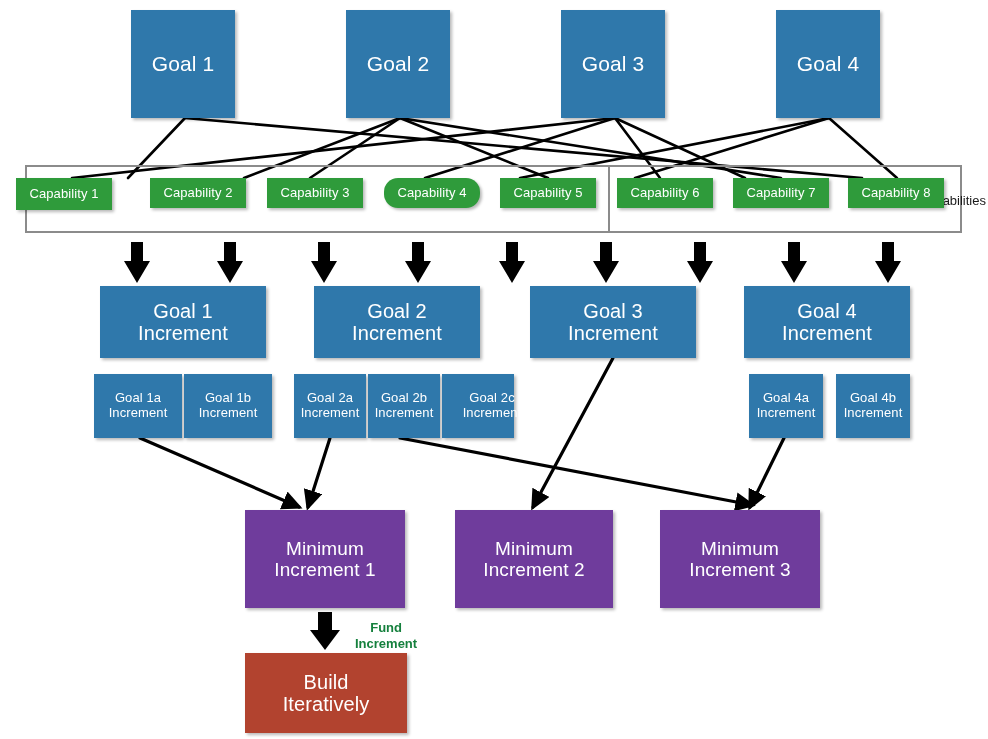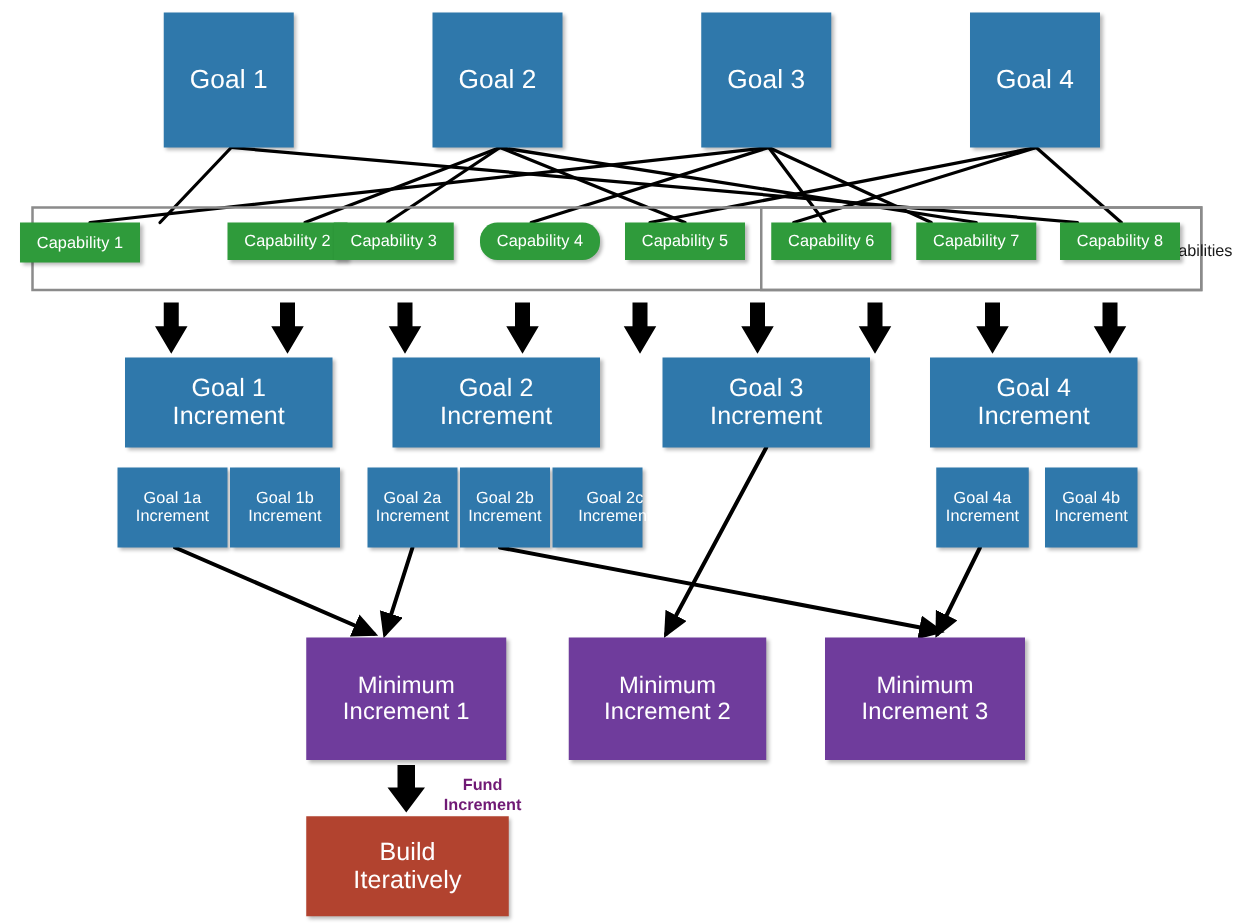"Capability 2" div.node { margin-left: 32px -> none }
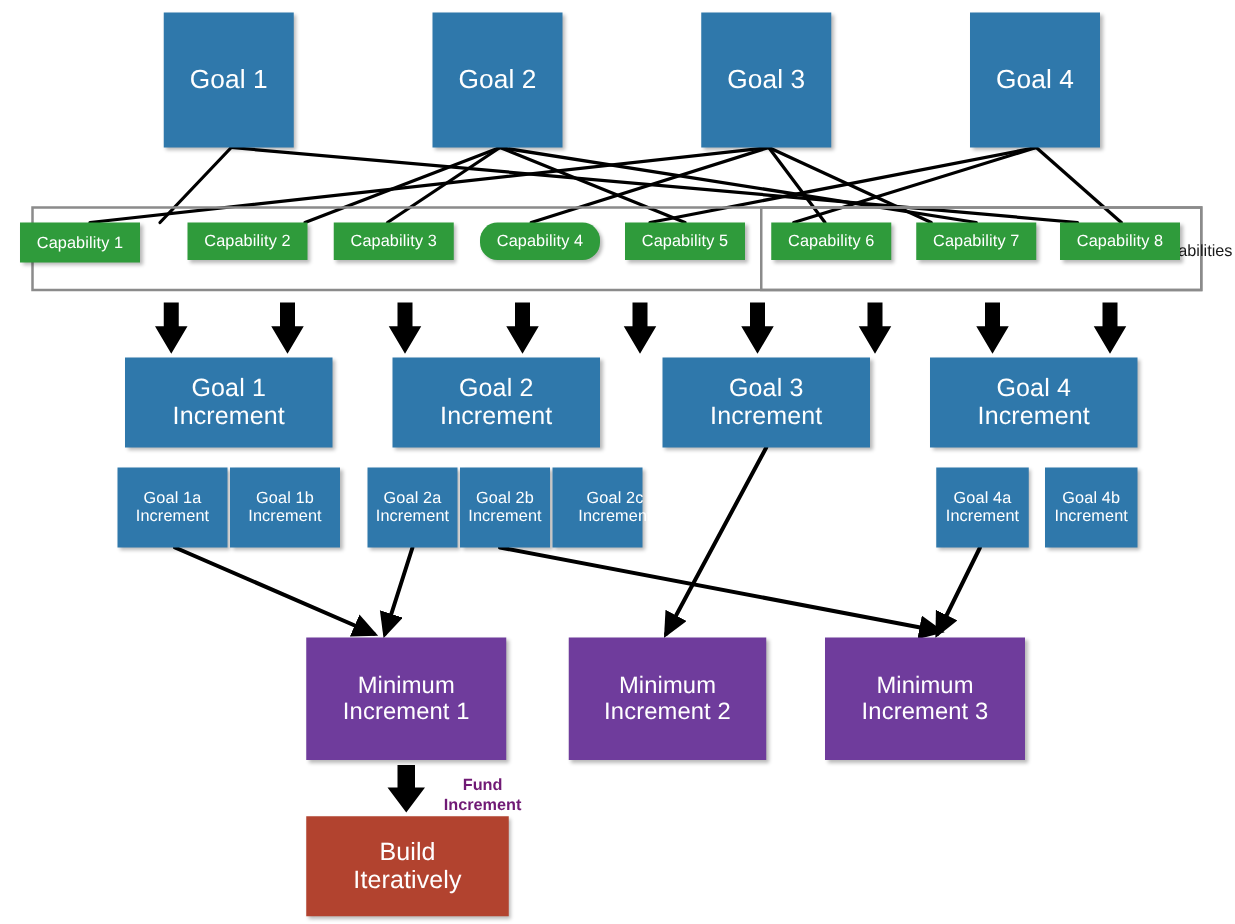"Fund" .edge-label { color: #701a75 -> #15803d }
